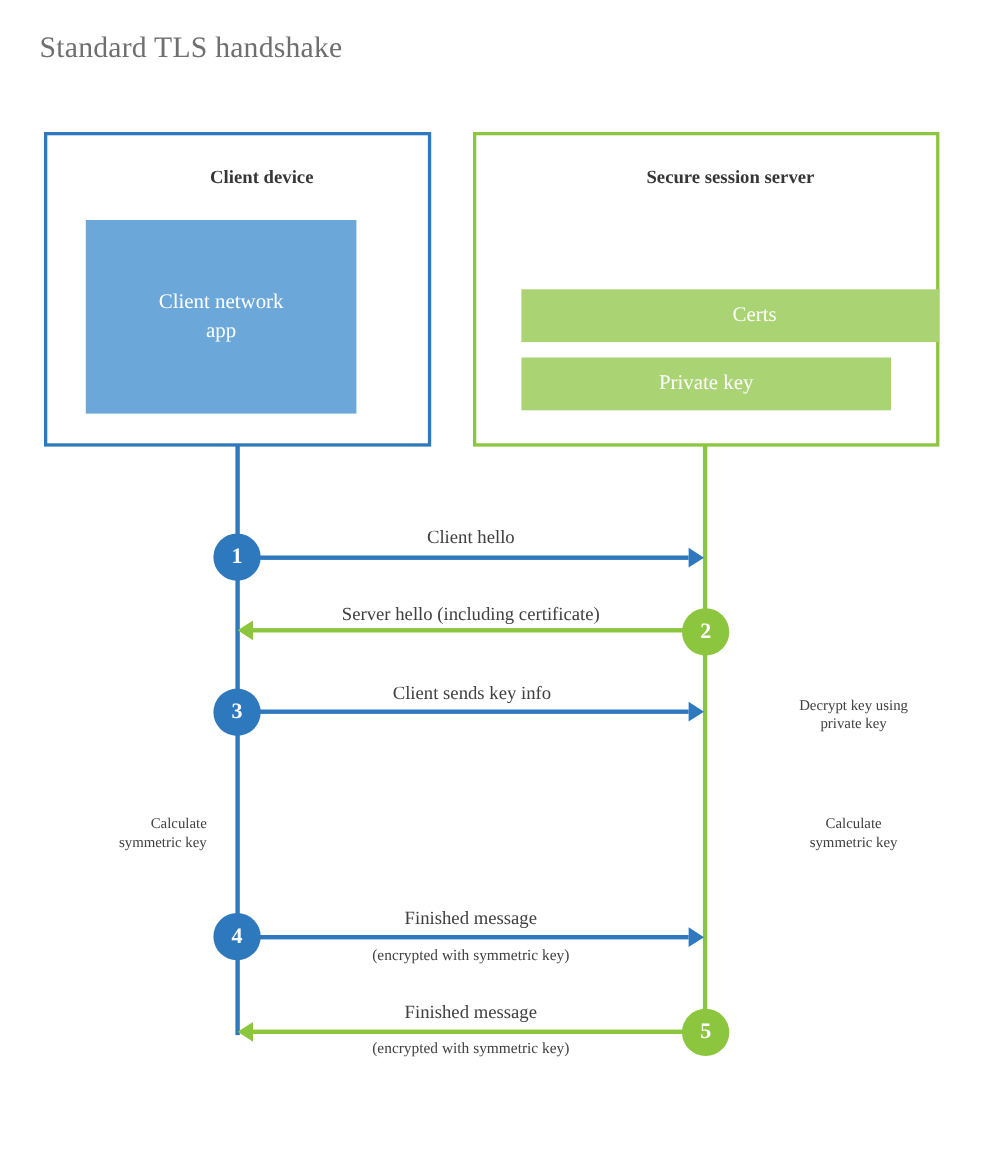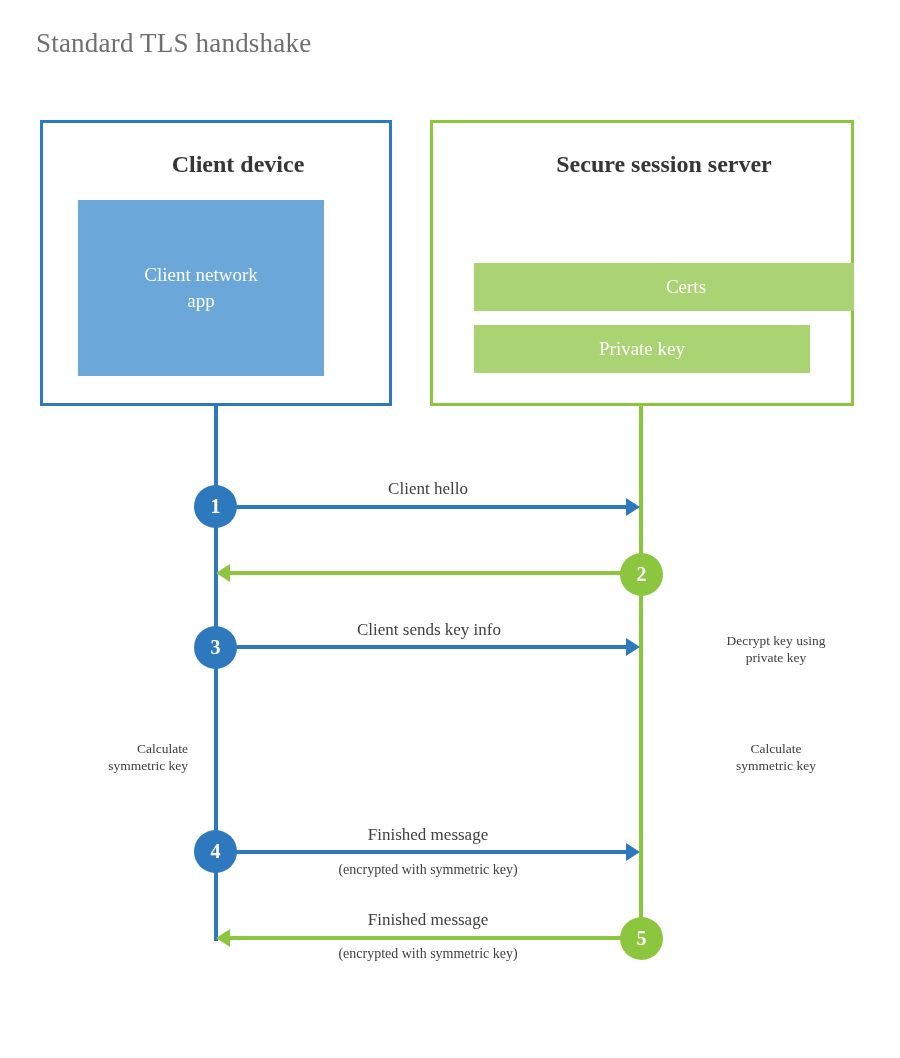"Client device" .entity-title { font-size: 24px -> 17px }
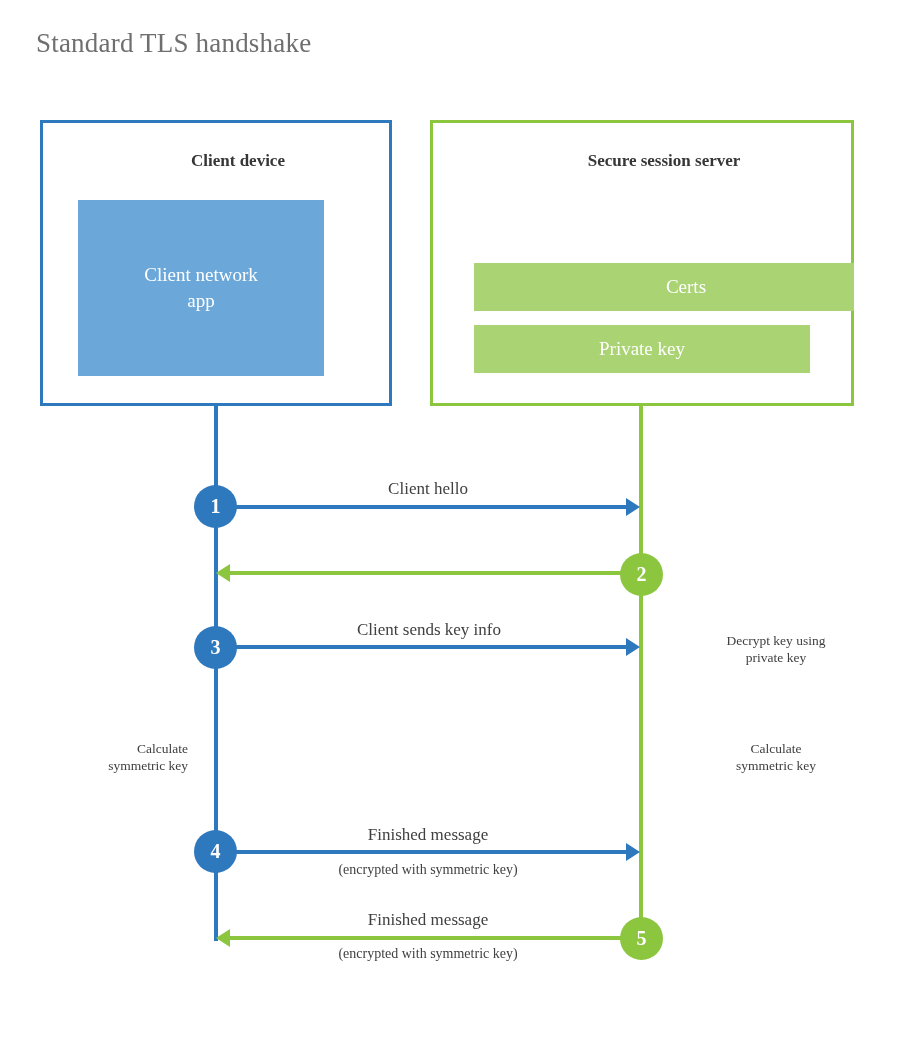"Server hello (including certificate)" div.abs { html: none -> <div>Server hello (including certificate)</div> }
